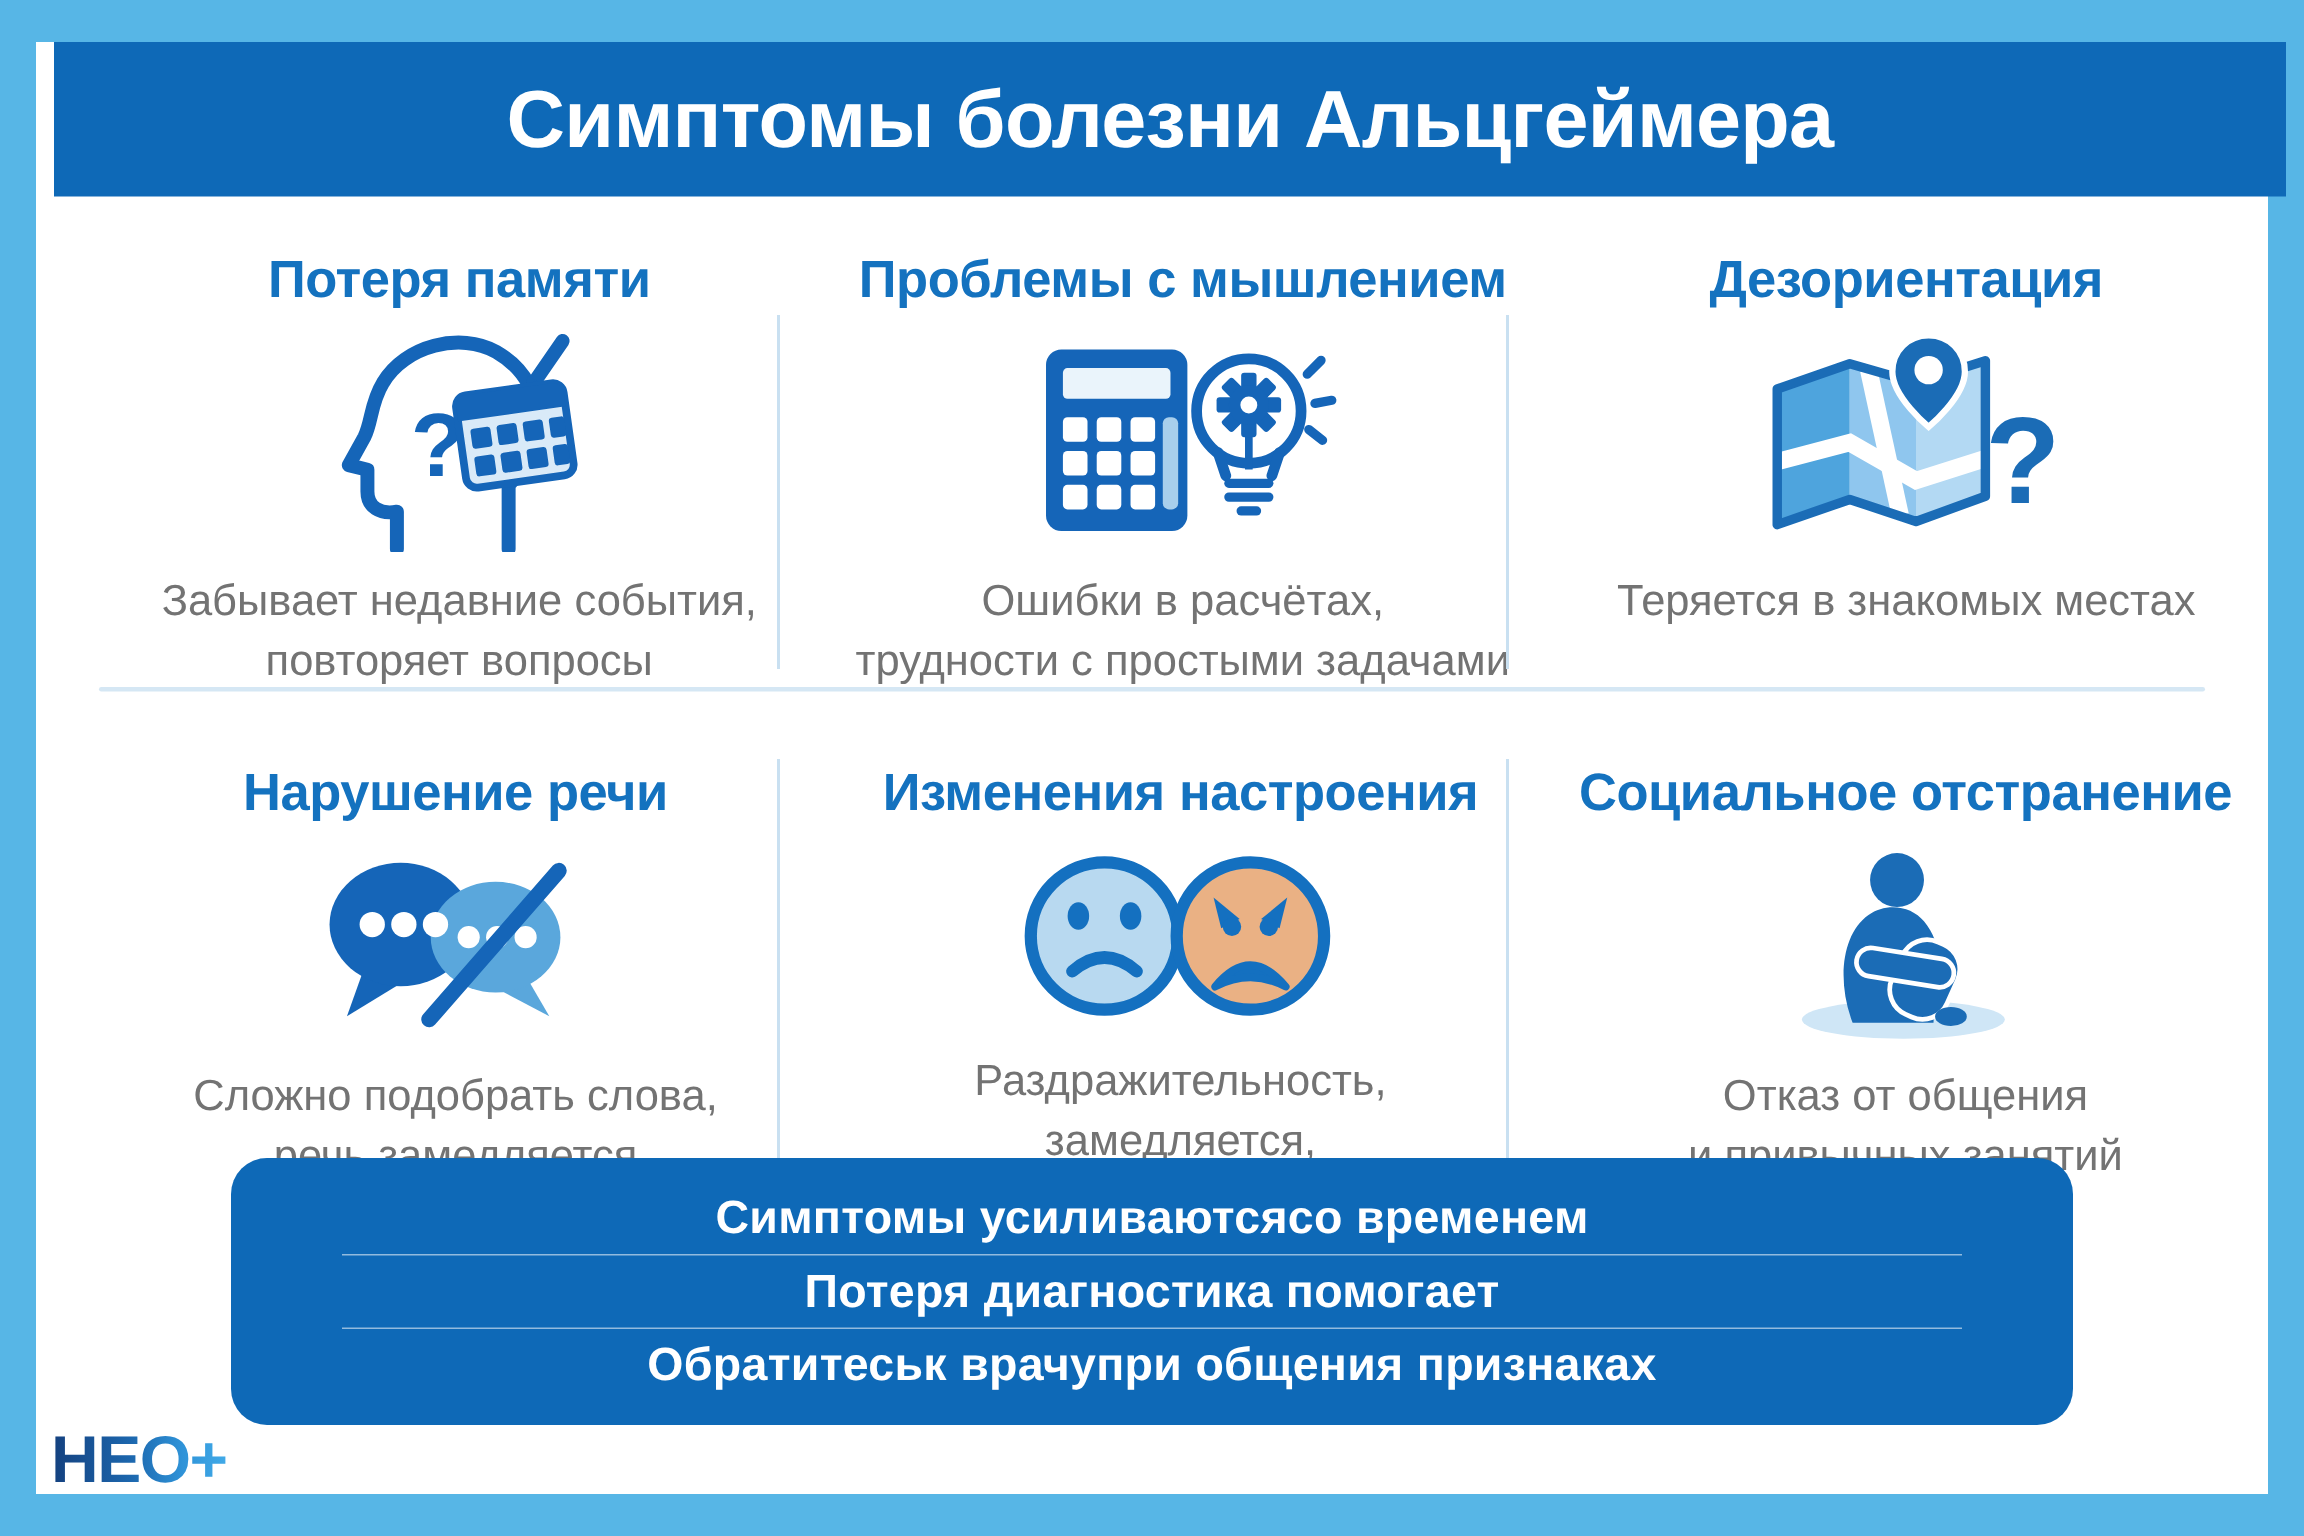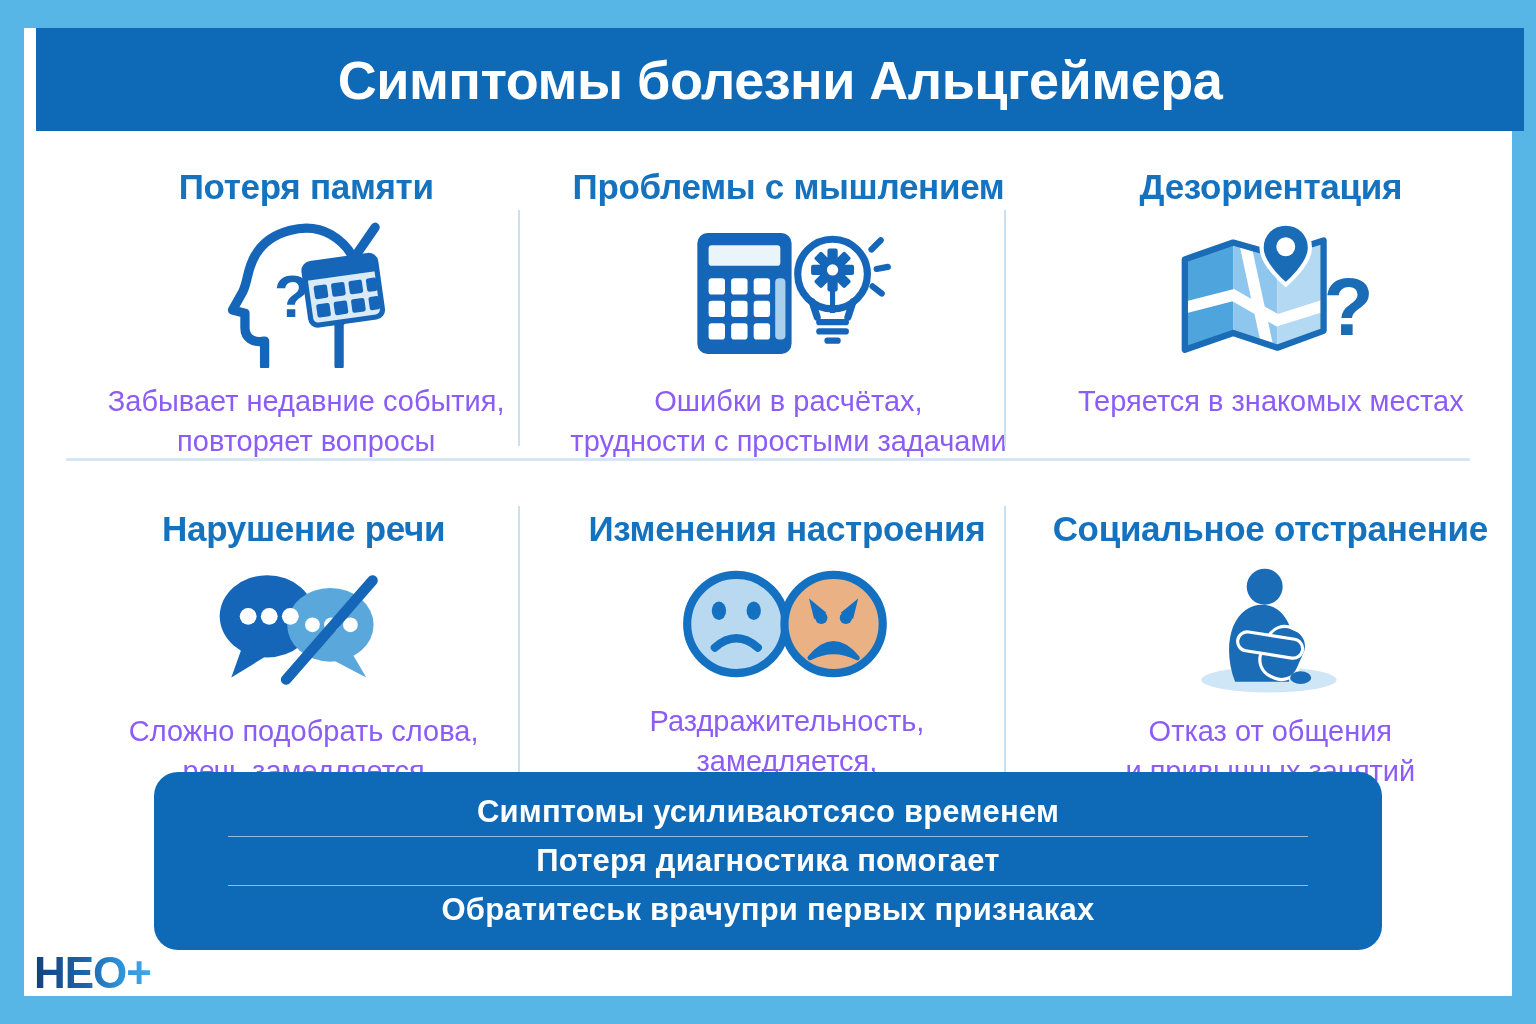"Забывает недавние события," .desc { color: #8b5cf6 -> #737373 }
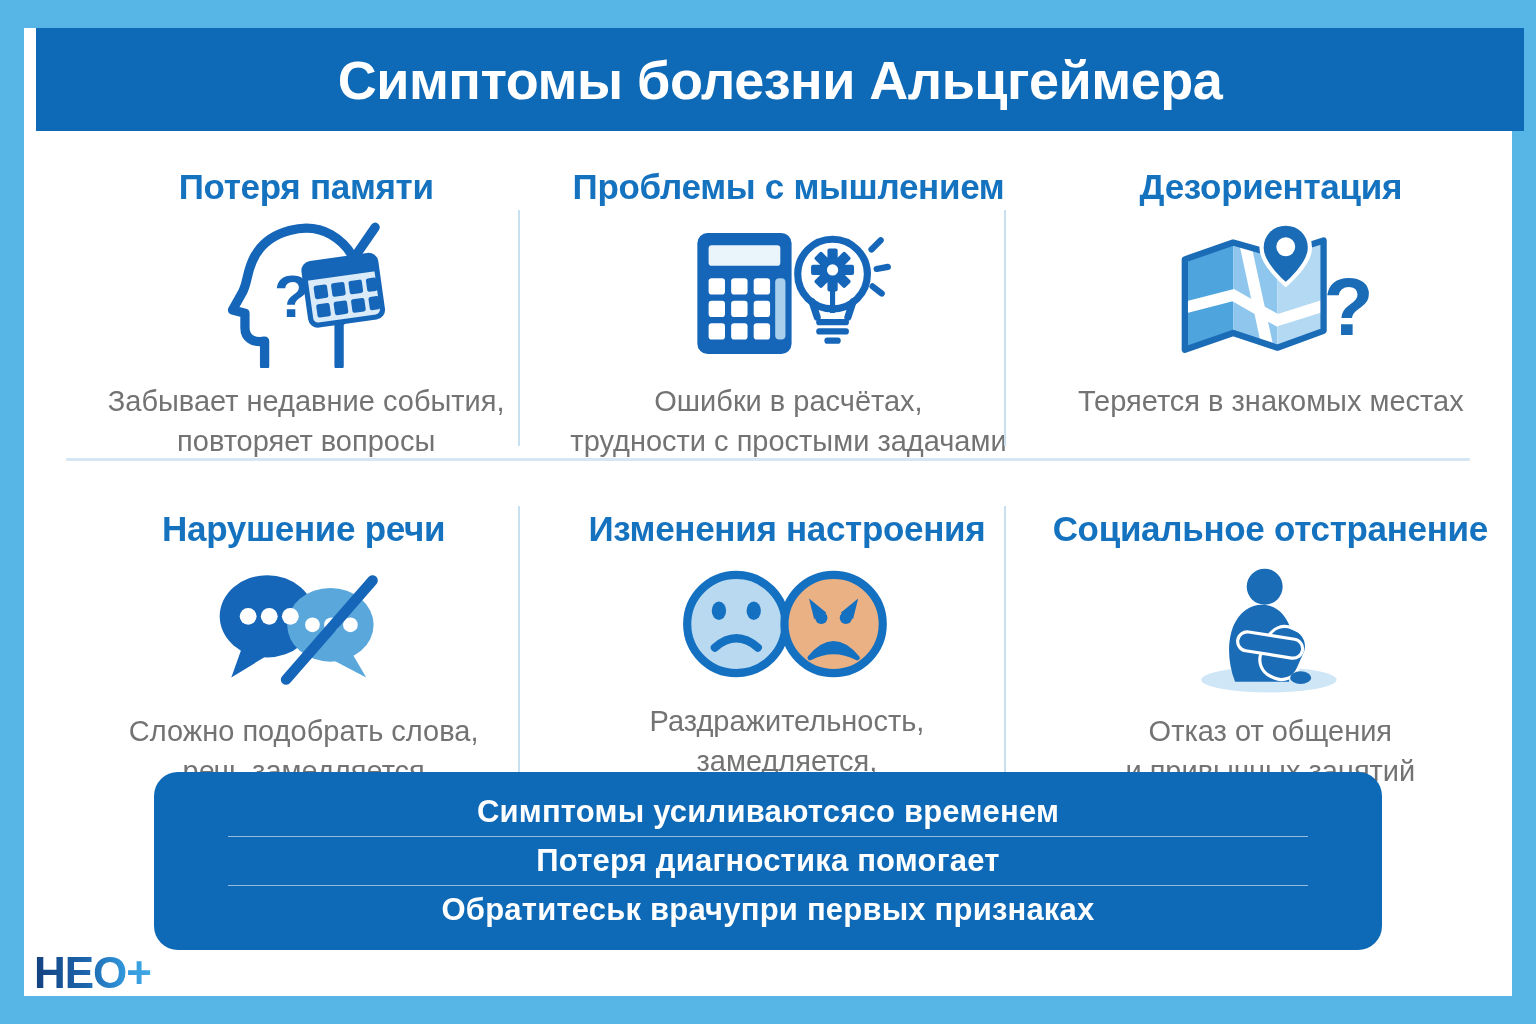"при первых признаках" span { text: первых -> общения }
